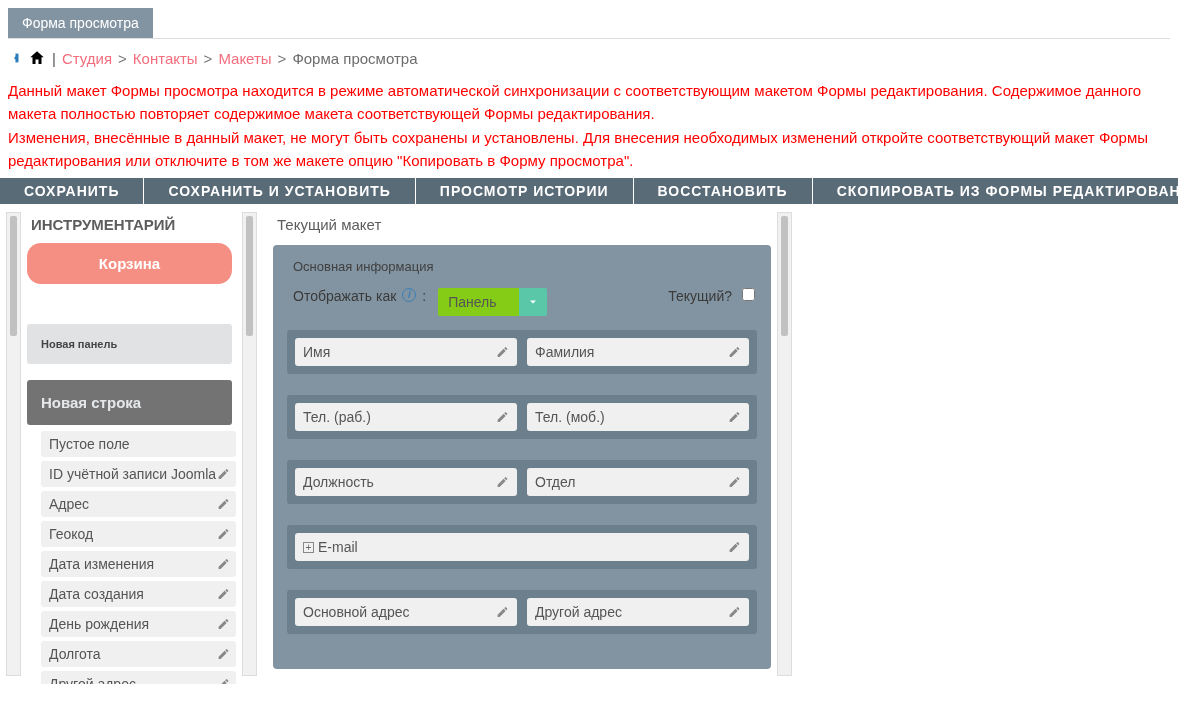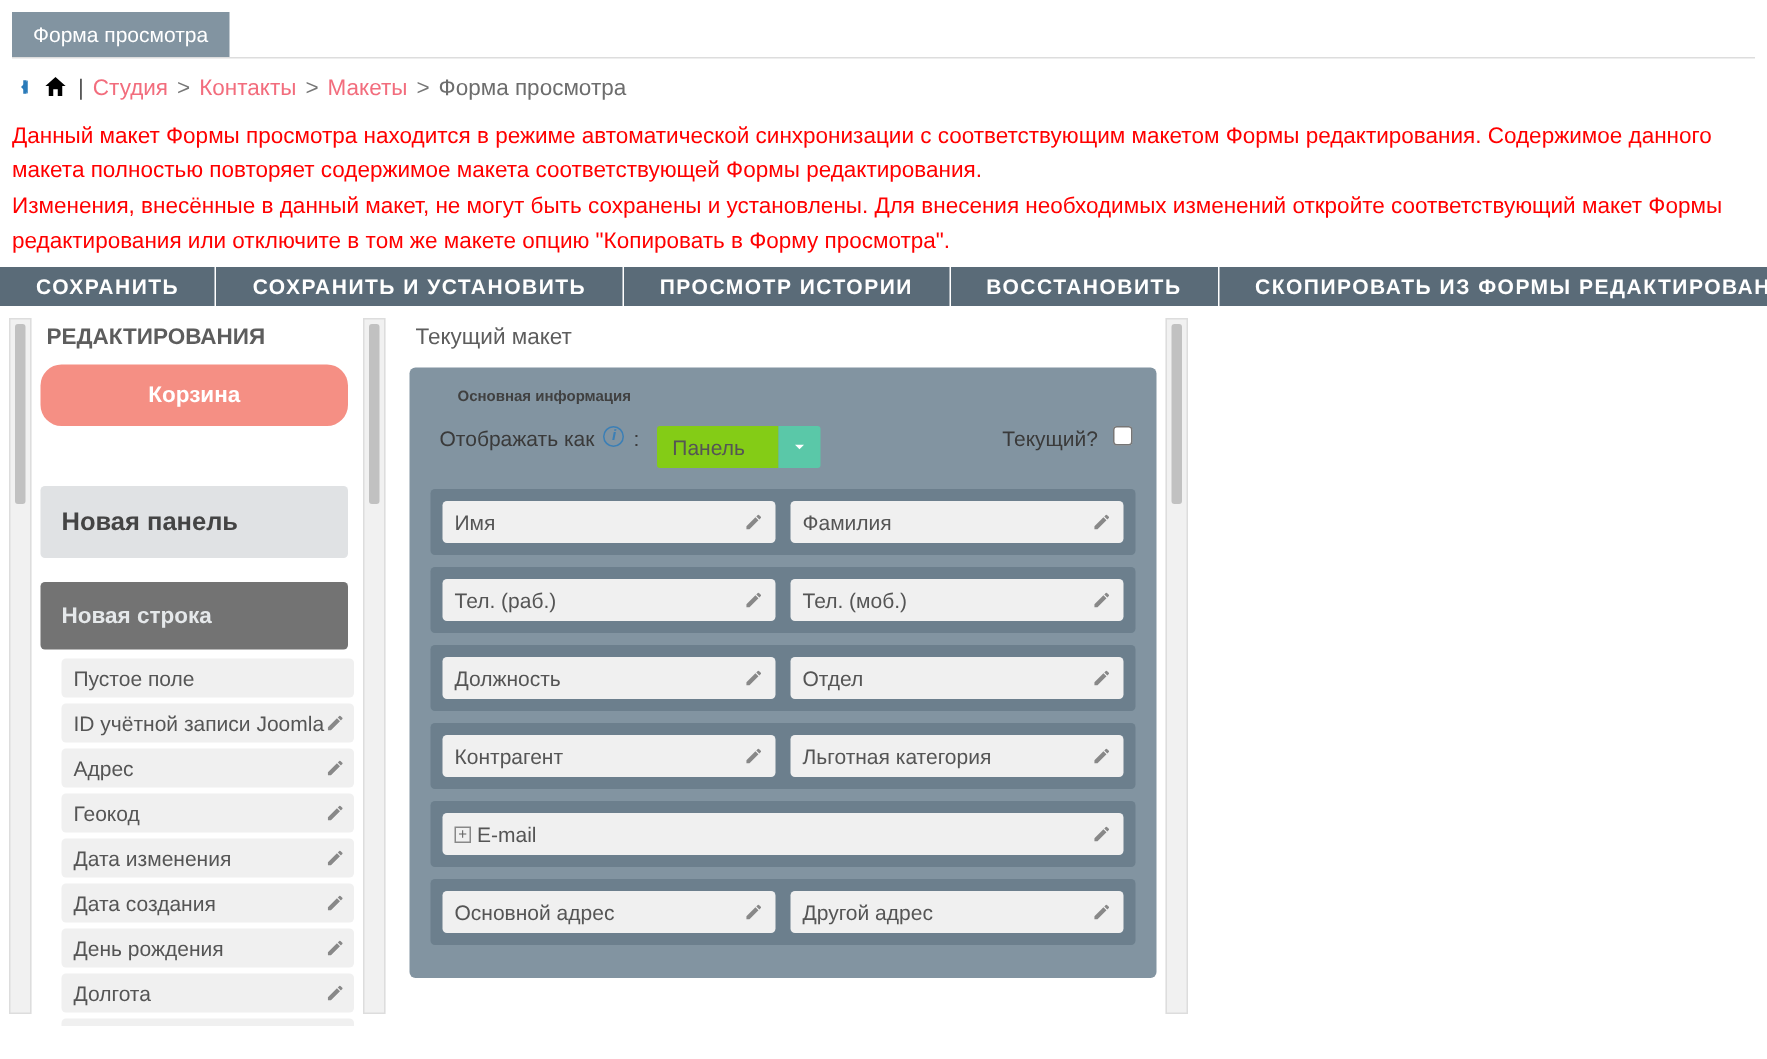"РЕДАКТИРОВАНИЯ" h3 { text: РЕДАКТИРОВАНИЯ -> ИНСТРУМЕНТАРИЙ }
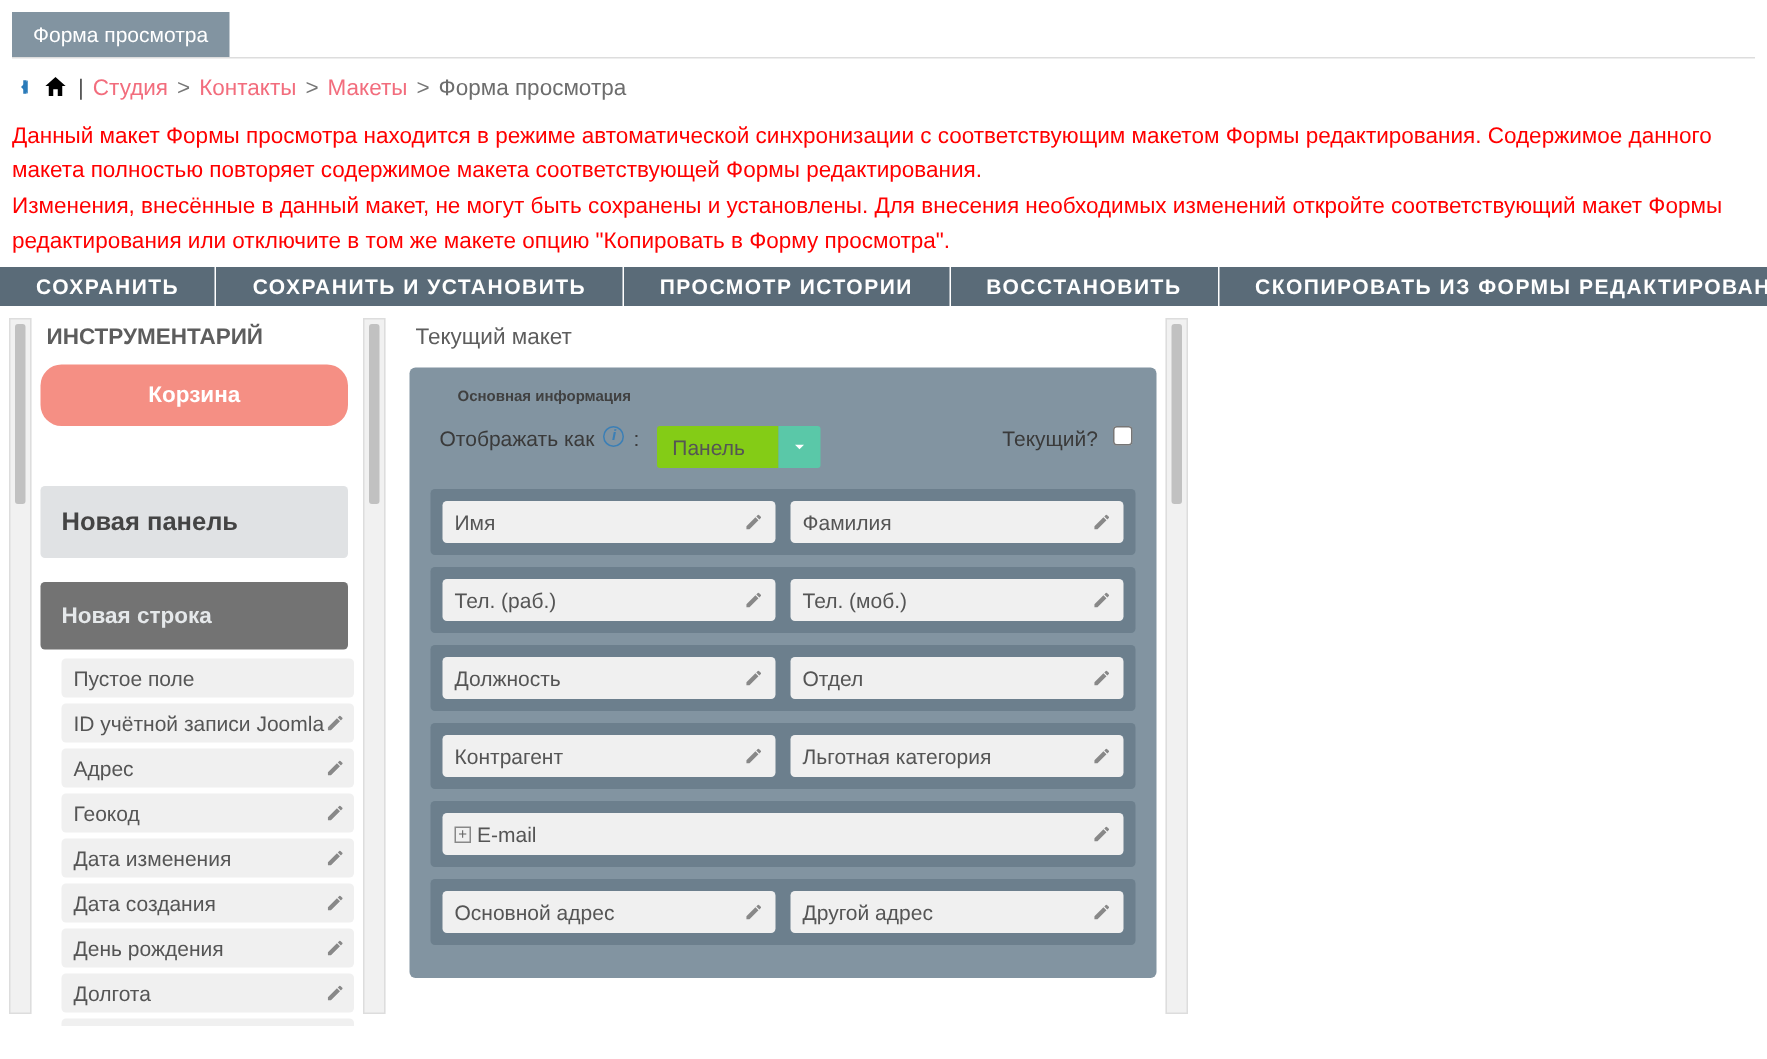"Основная информация" .panel-title { font-size: 10px -> 13px; font-weight: bold -> normal; margin-left: 18px -> 6px }
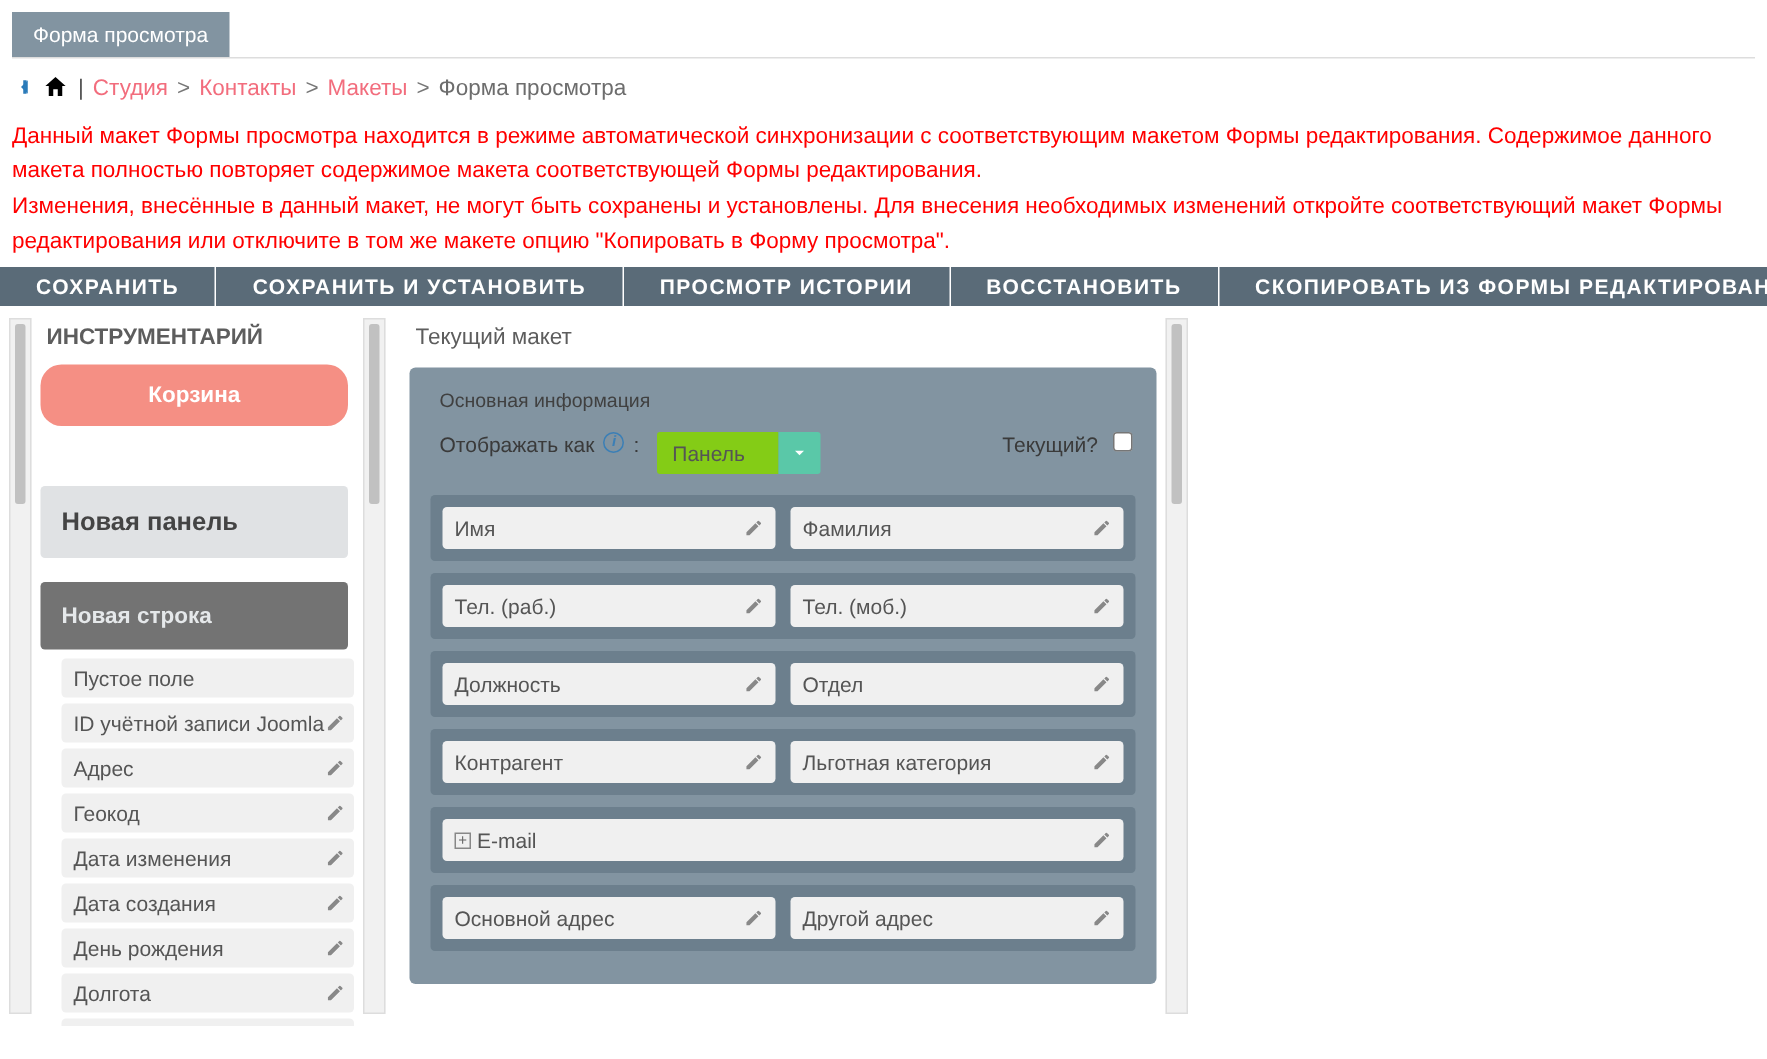"Новая панель" .panel-btn { font-size: 17px -> 11px }
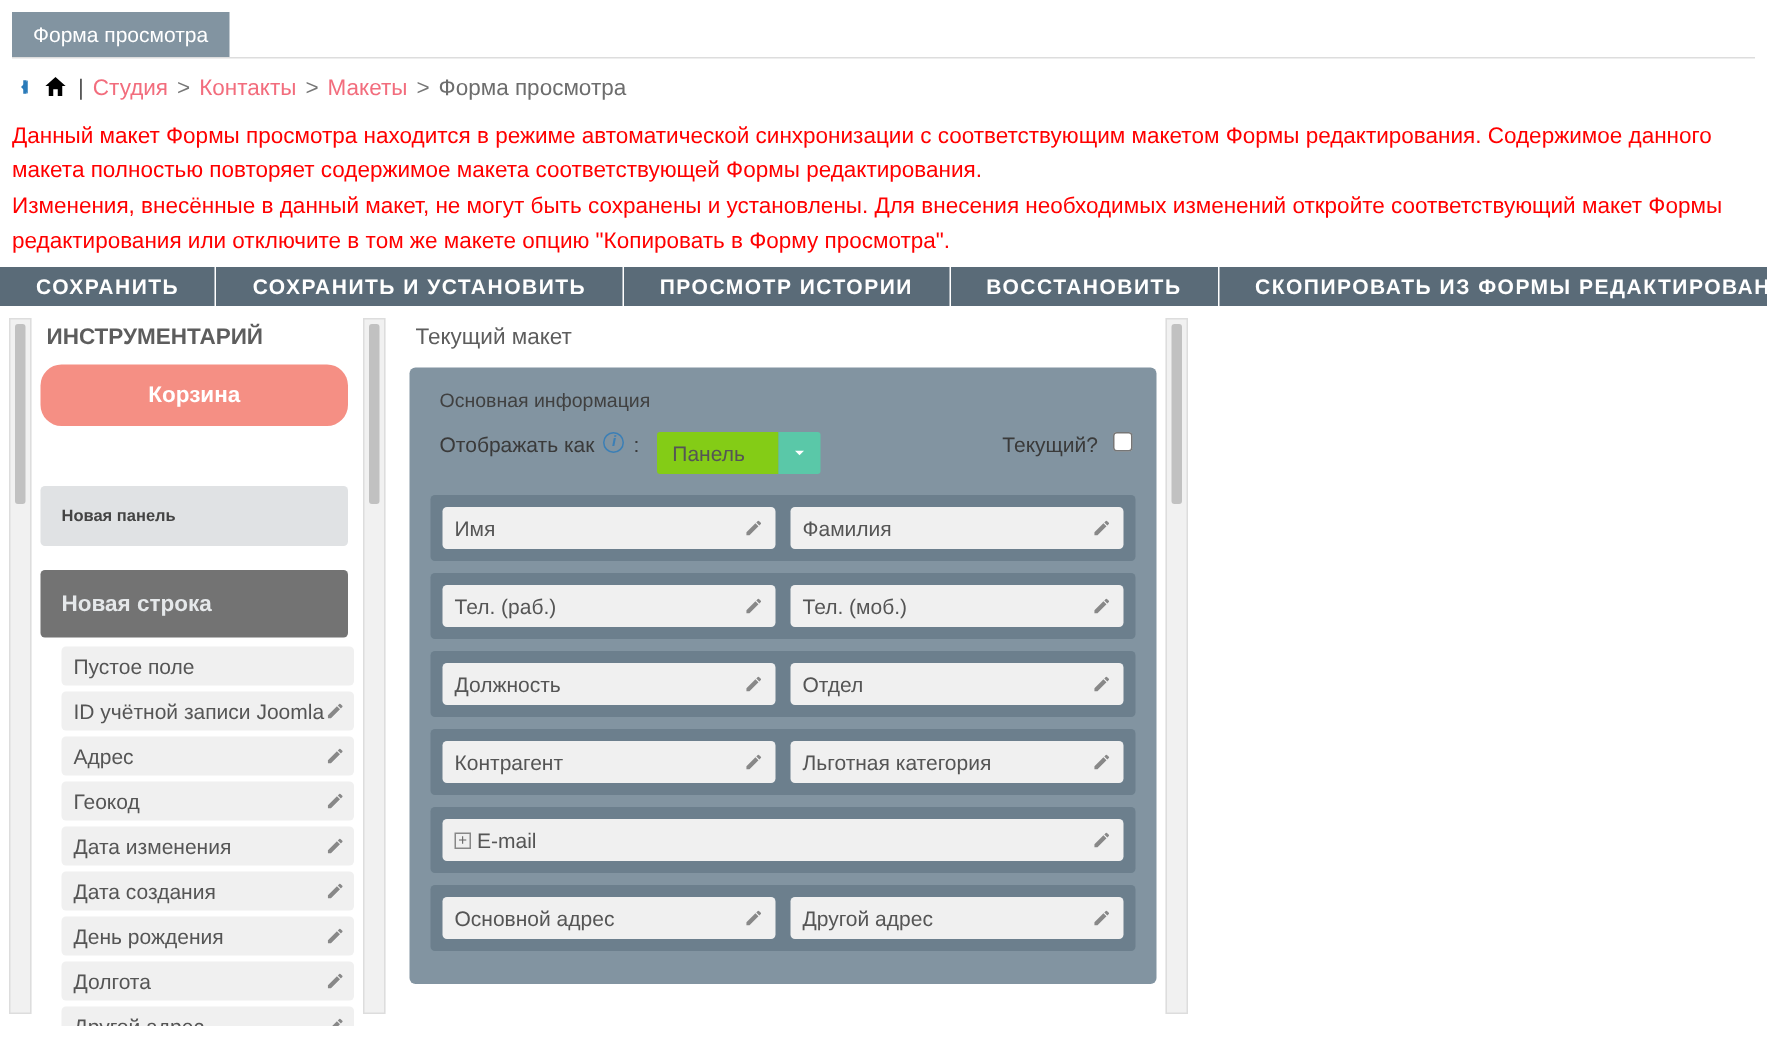"Имя" .slot-row { margin-bottom: 8px -> 21px }
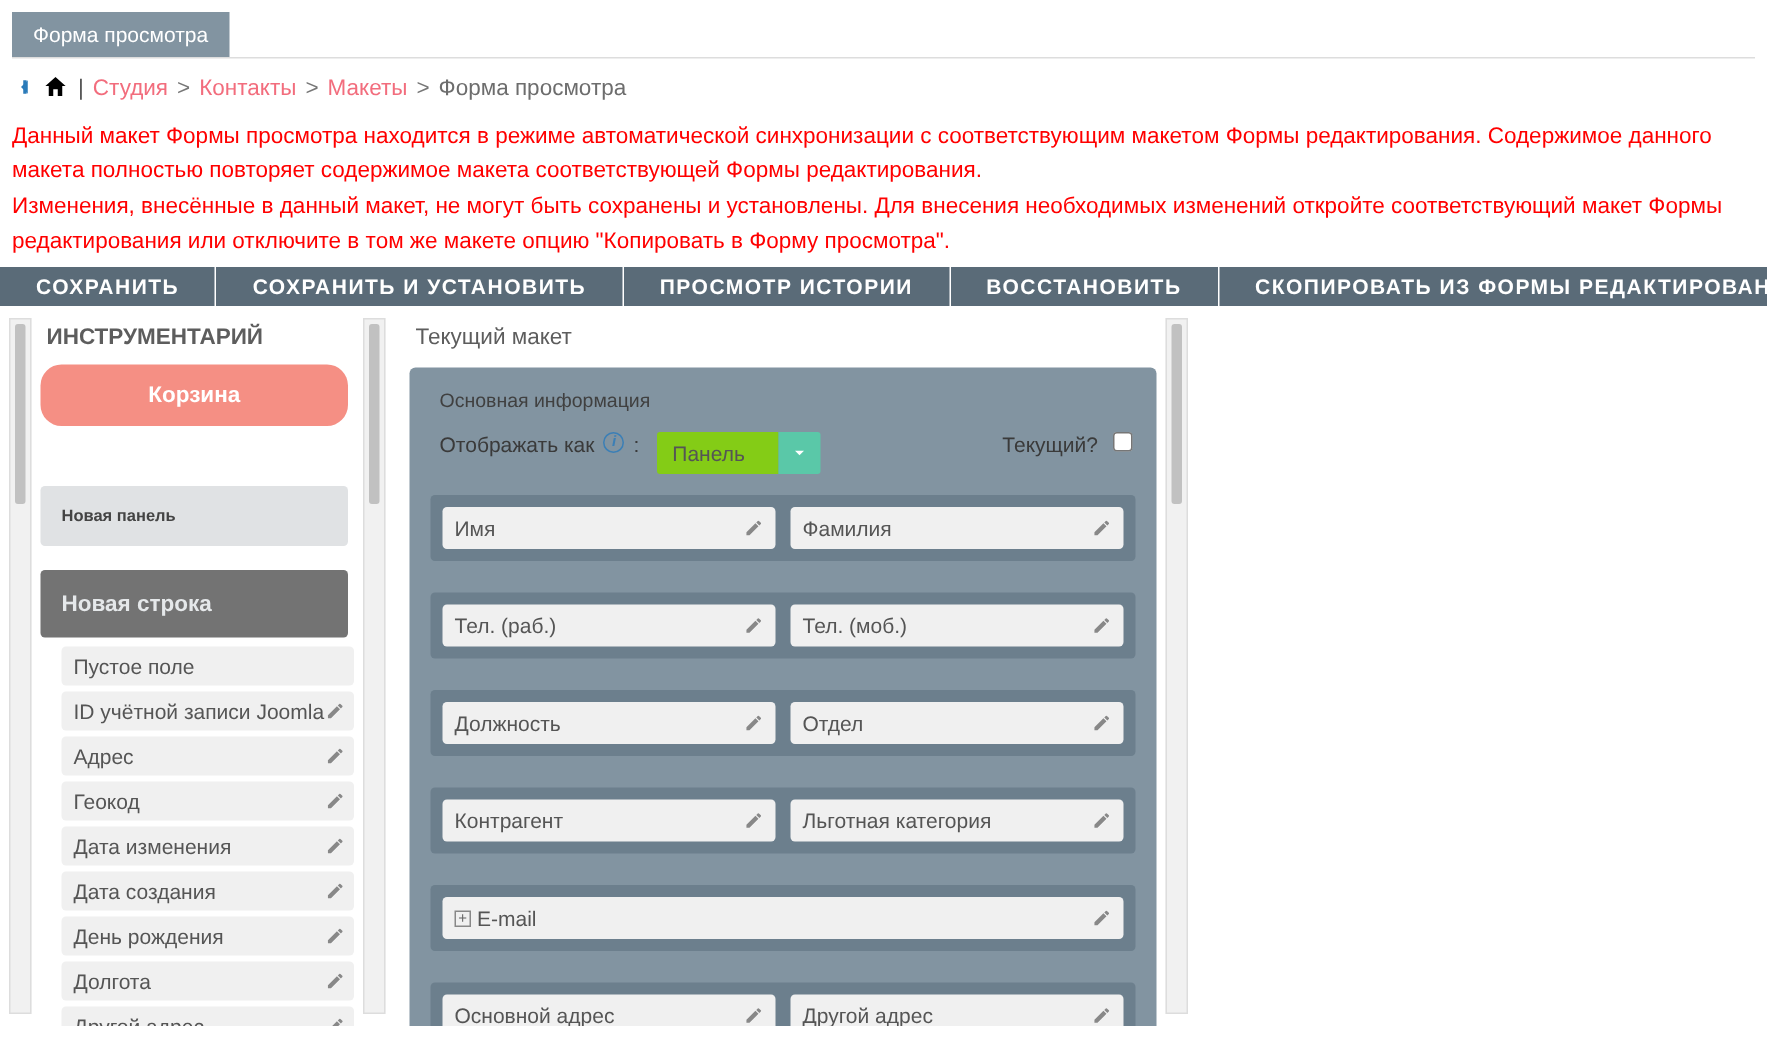"Контрагент" div.slot-row { html: <div> <div>Контрагент<svg> <path></path> </svg></div> <div>Льготная категория<svg> <path></path> </svg></div> </div> -> none }
